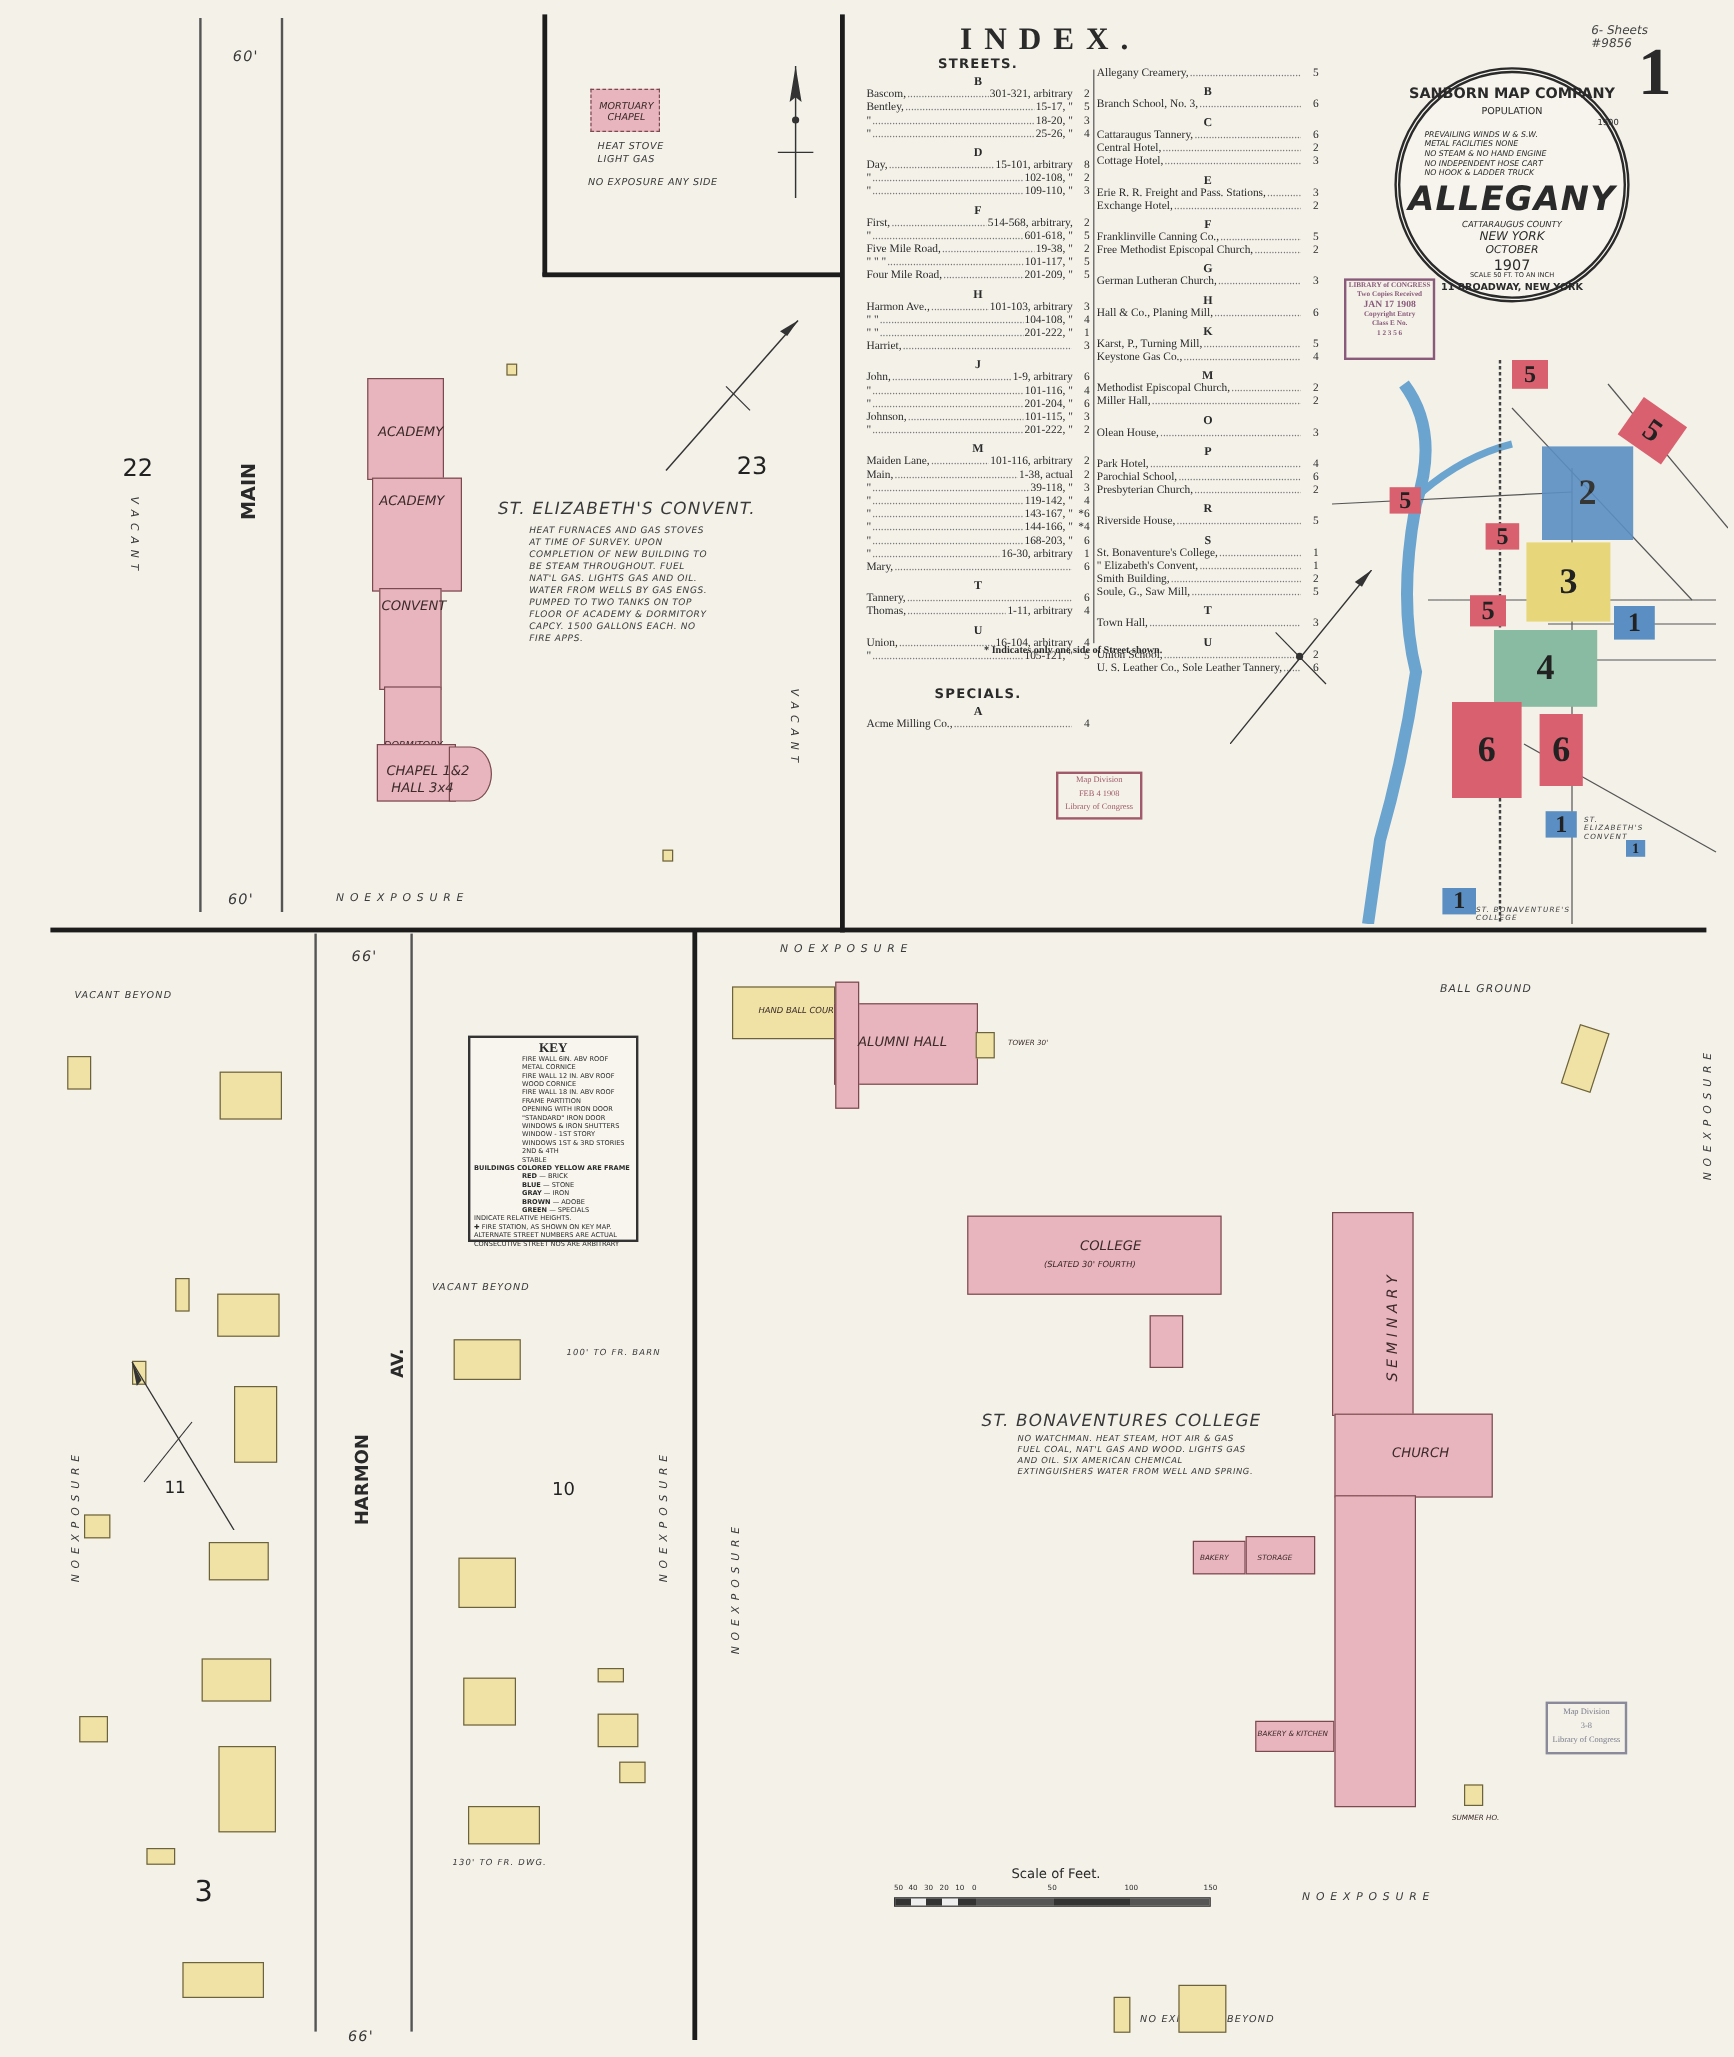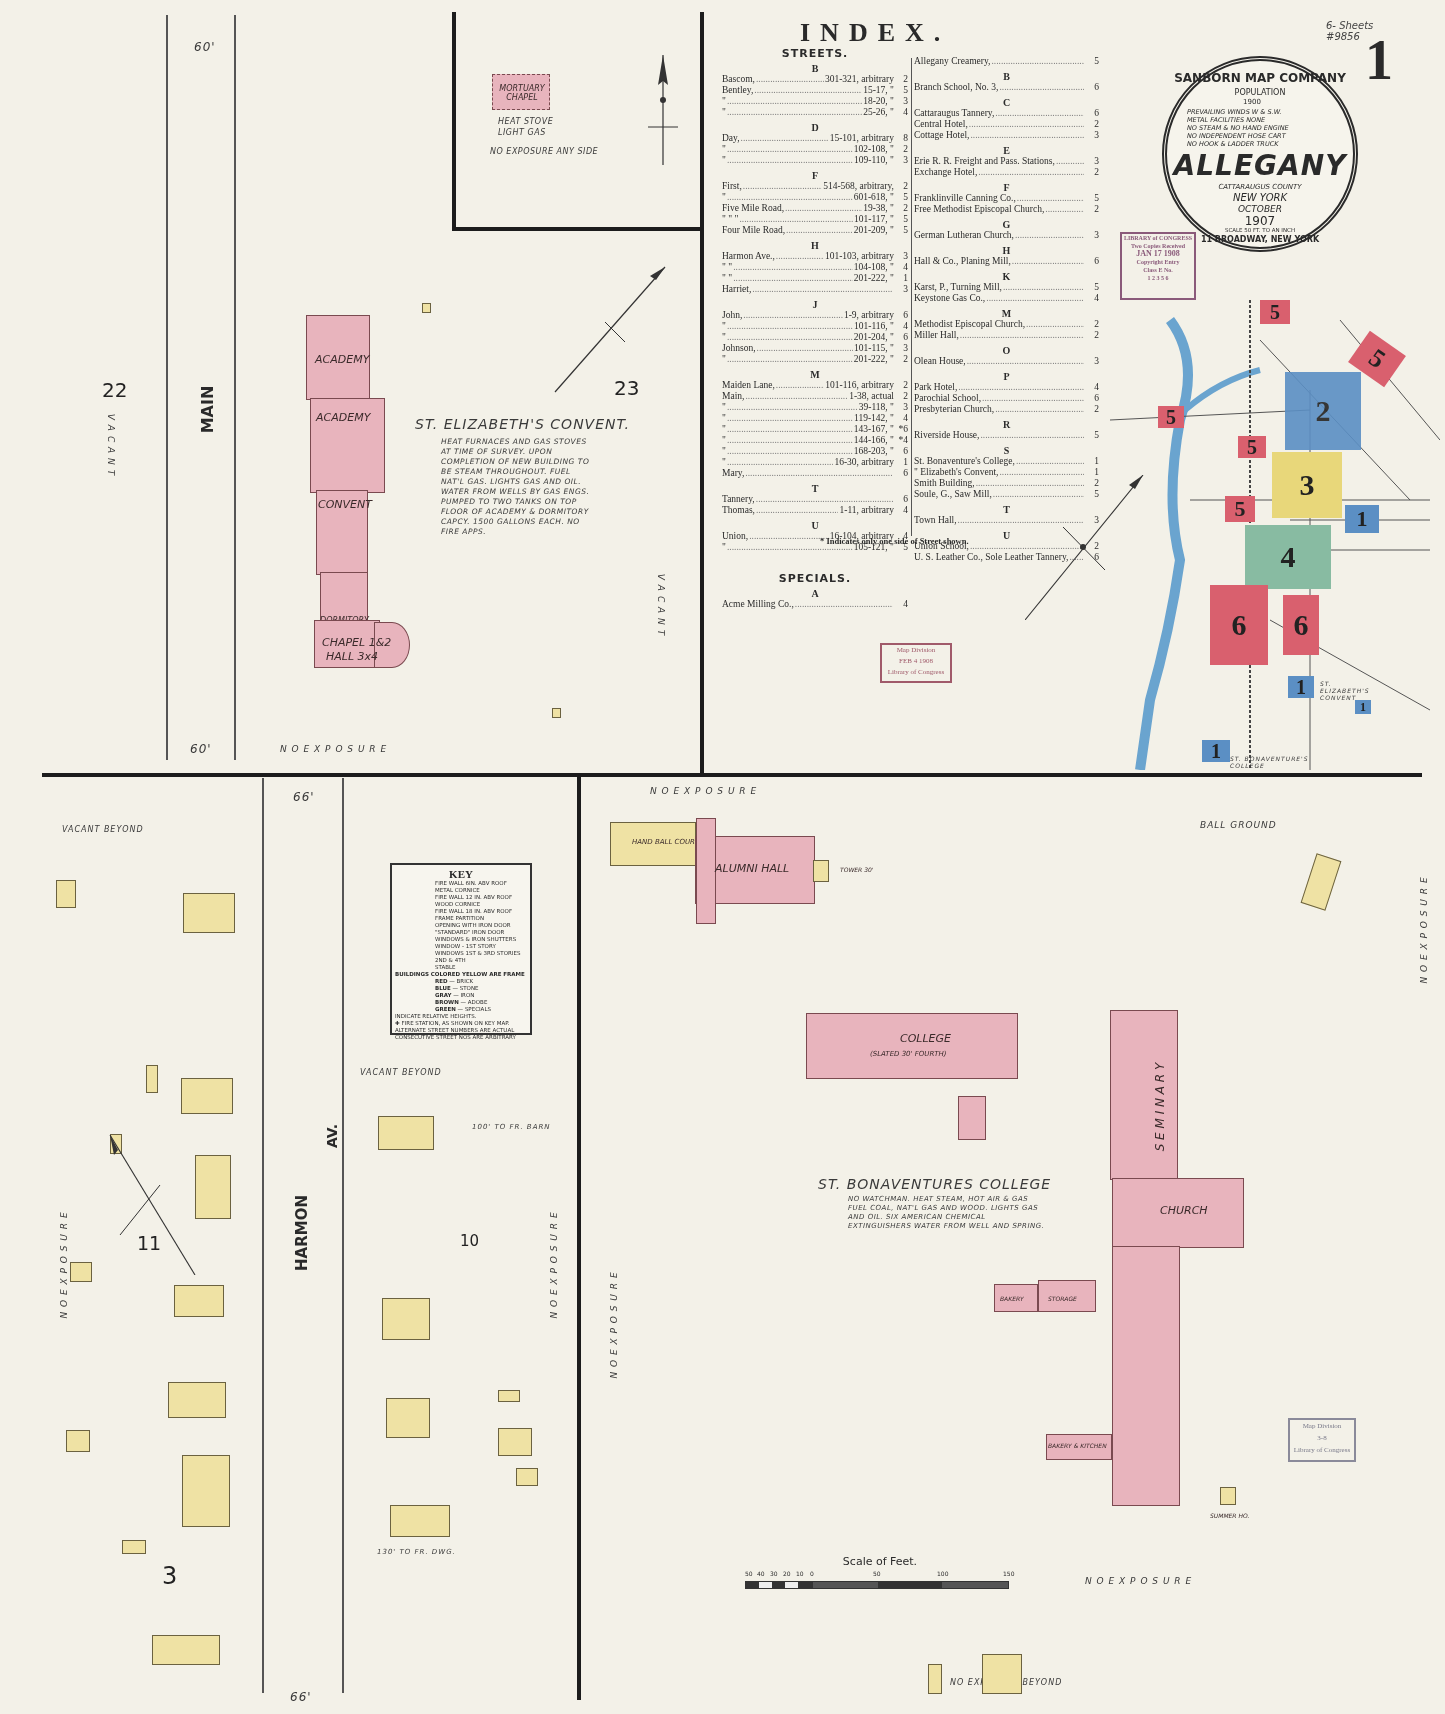"1900" div.abs { right: 16px -> 4px; text-align: center -> right }
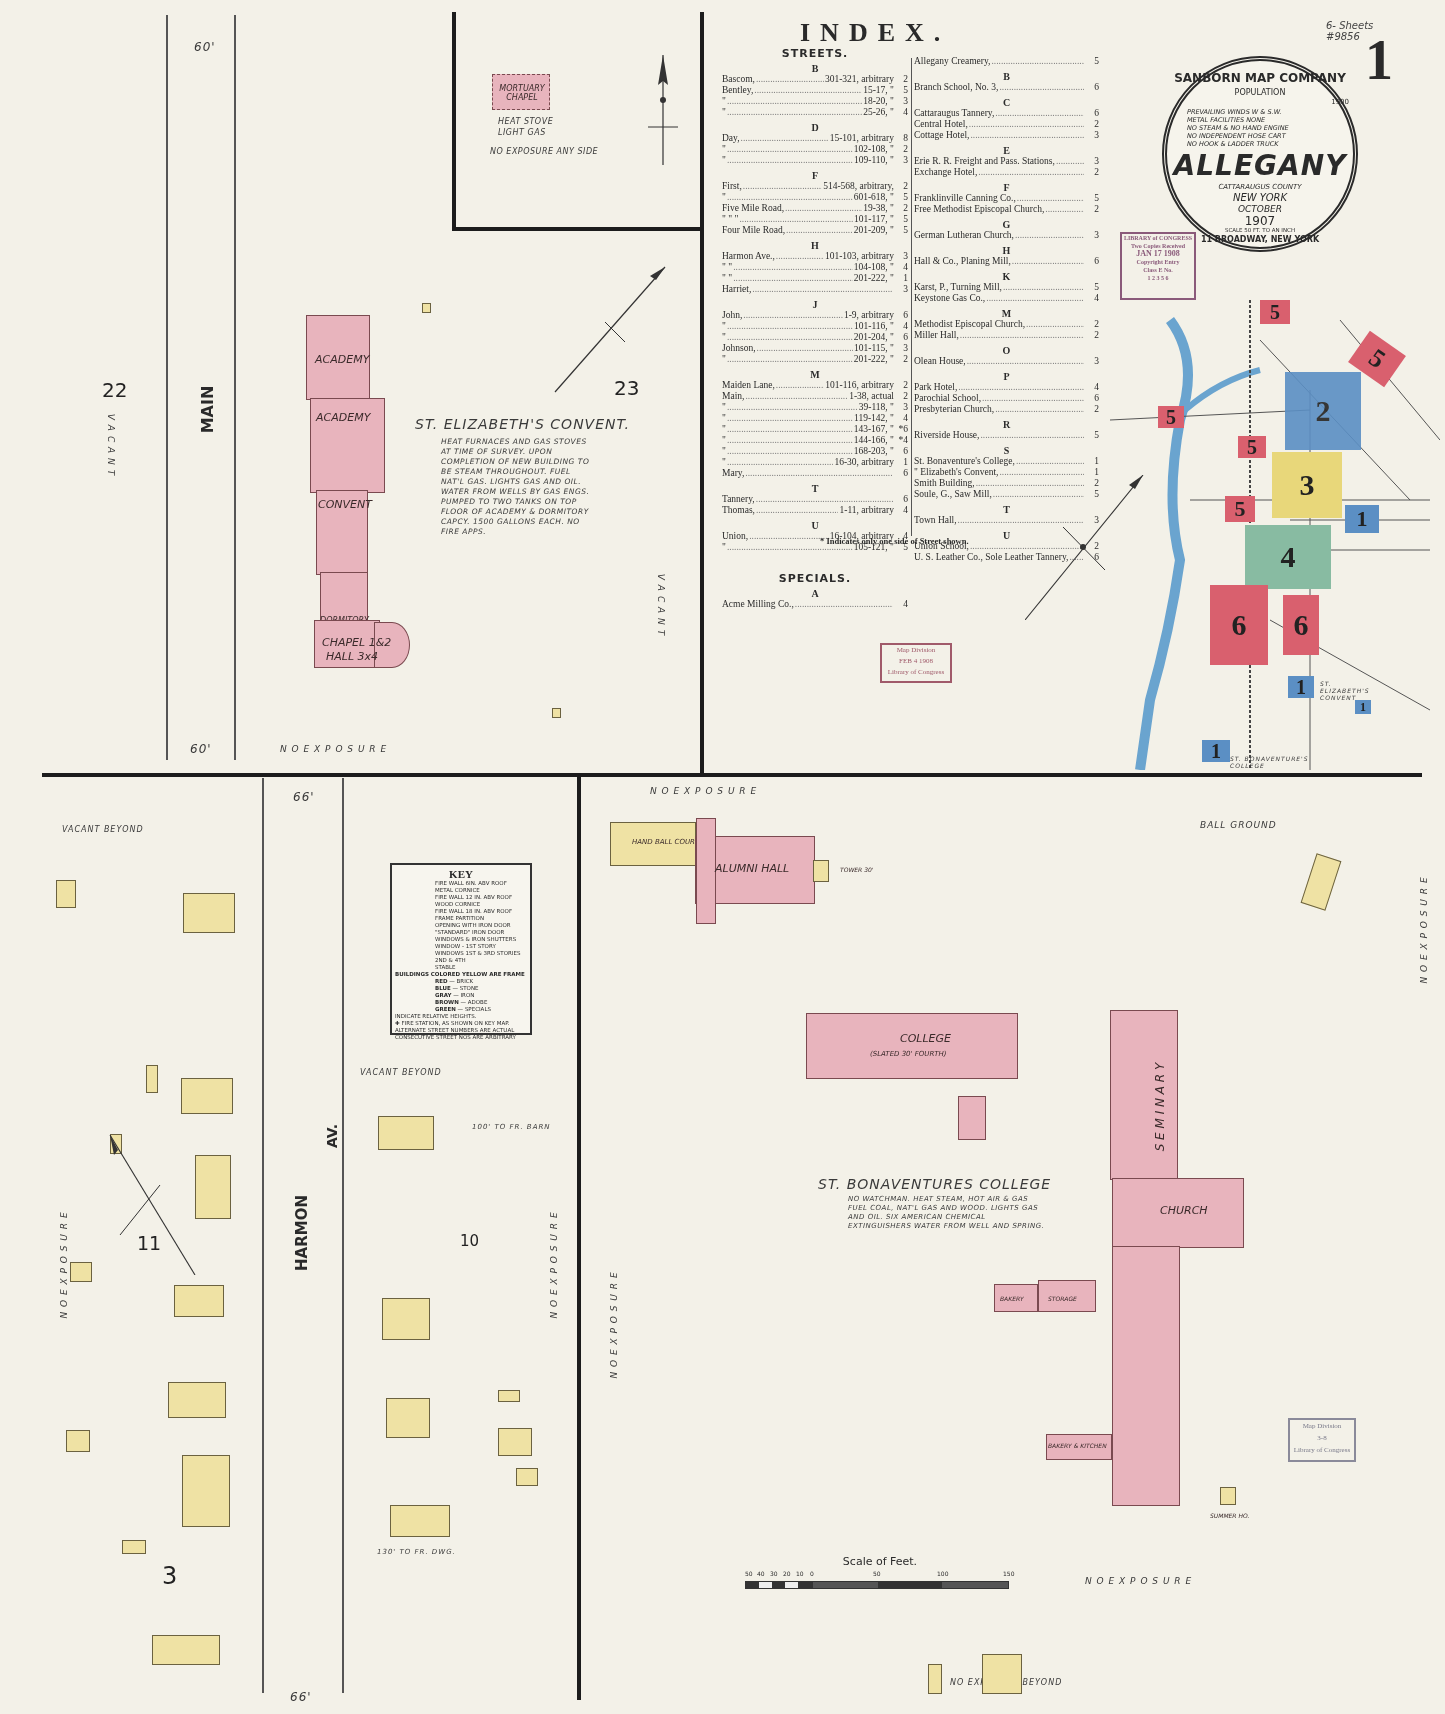"11" div.big-num { font-size: 19px -> 14px }
